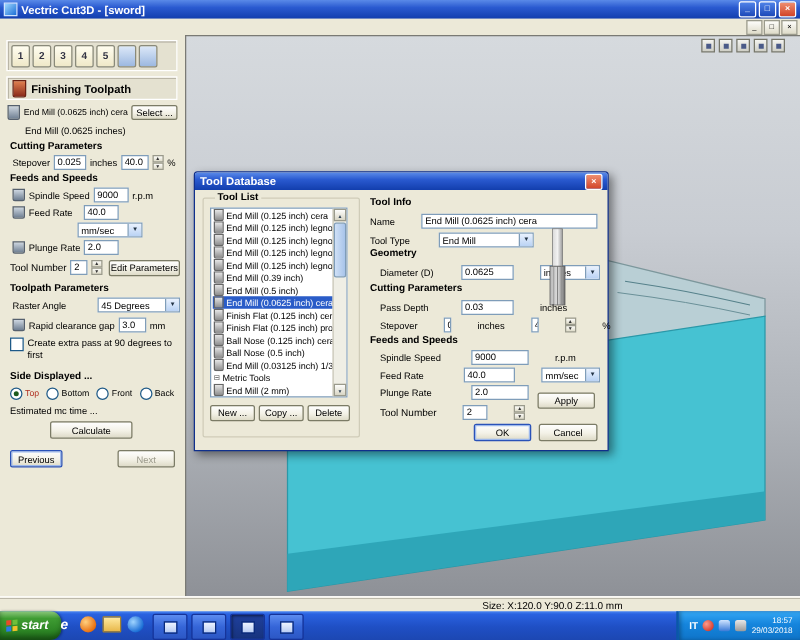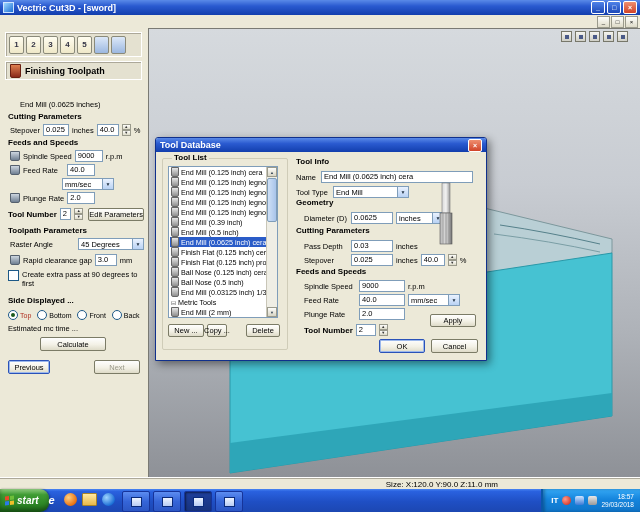"Select ..." div.lp-row { html: none -> <div> <span></span> <span>End Mill (0.0625 inch) cera</span> <span>Select ...</span> </div> }
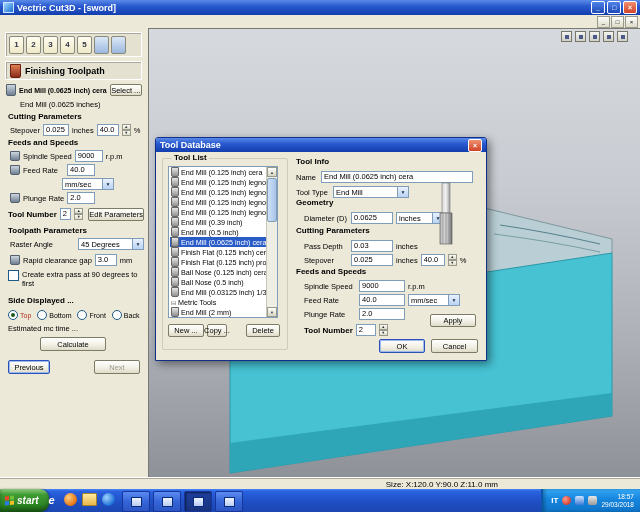"Name" .dlg-row { gap: 3px -> 21px }
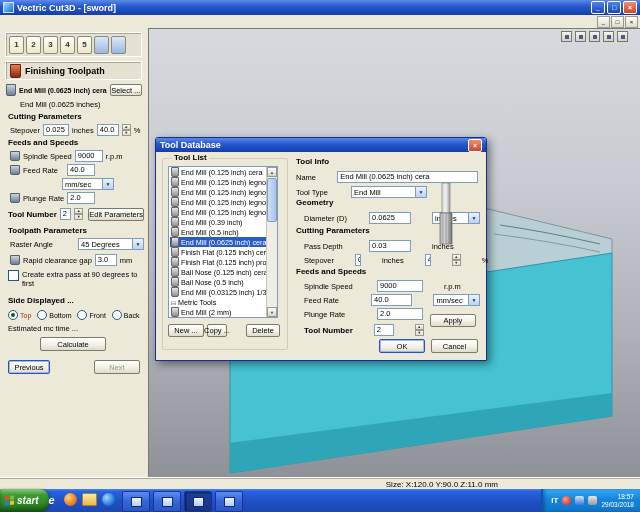"Tool Number" .bold { font-weight: bold -> normal }
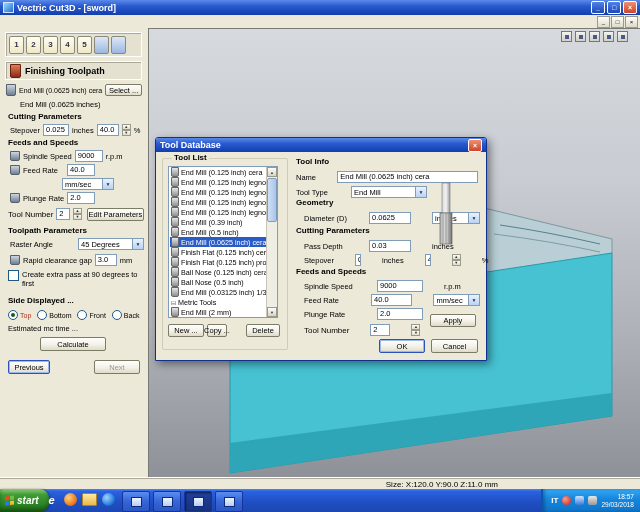"Copy ..." span.btn { width: 20px -> 36px }
